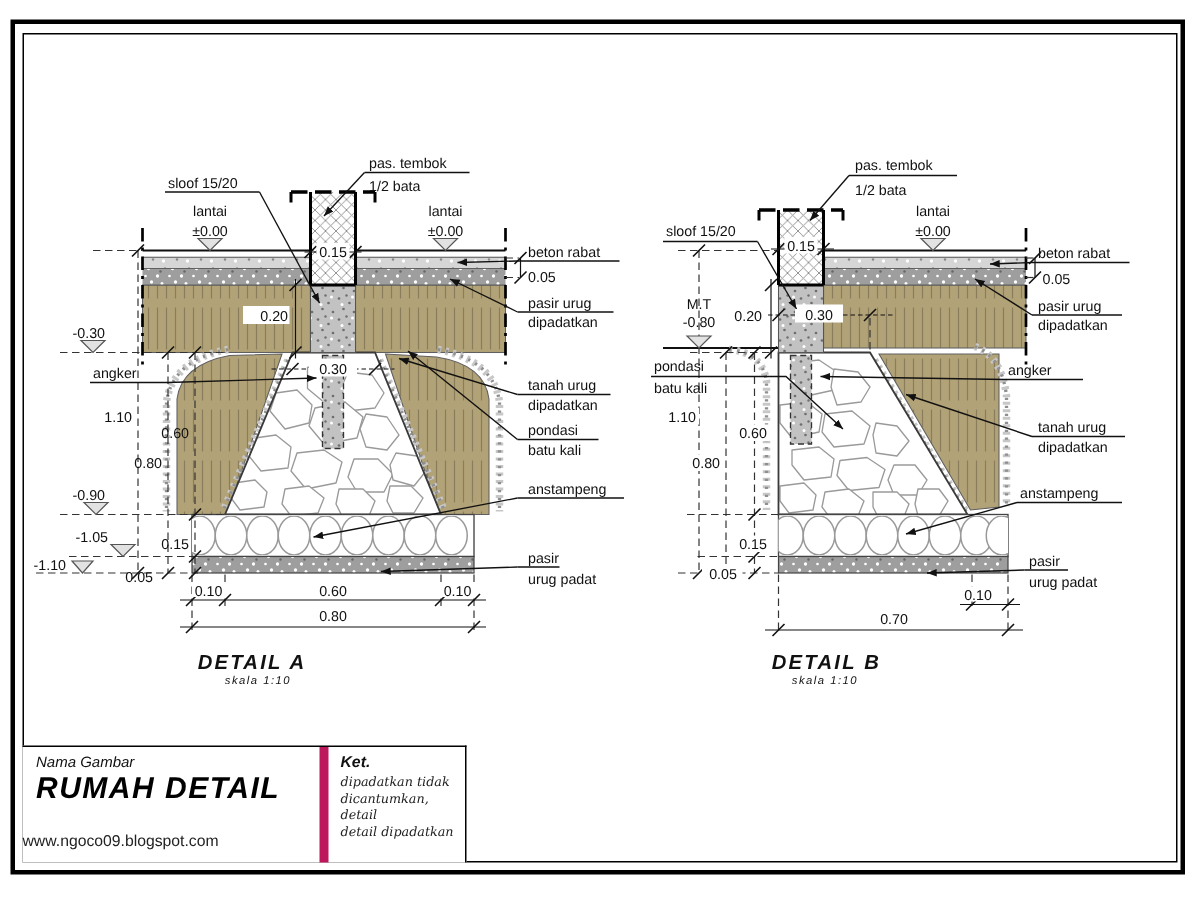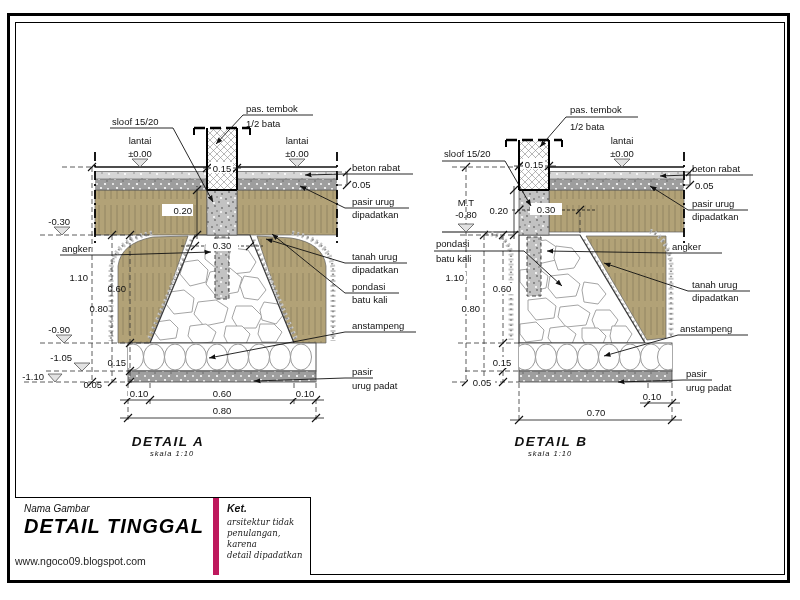"DETAIL TINGGAL" div.tb-proj { text: DETAIL TINGGAL -> RUMAH DETAIL }
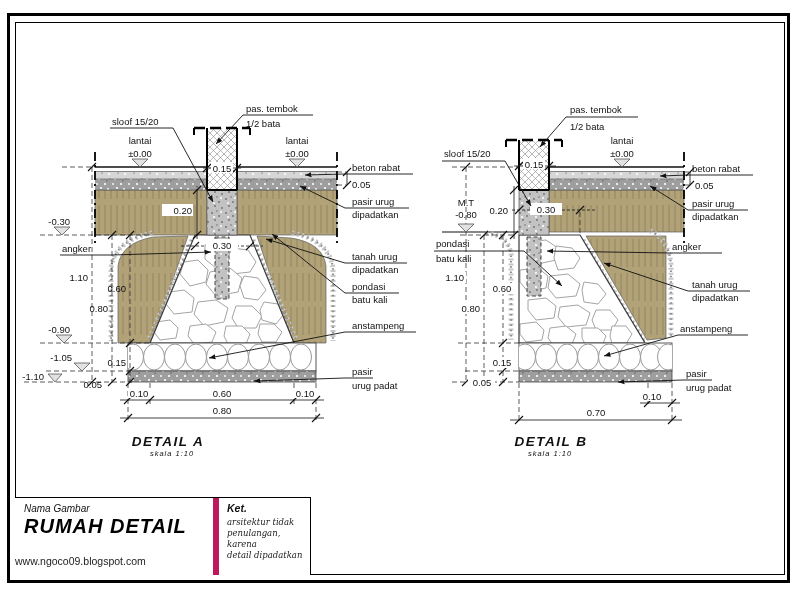"arsitektur tidak" div { text: arsitektur -> dipadatkan }
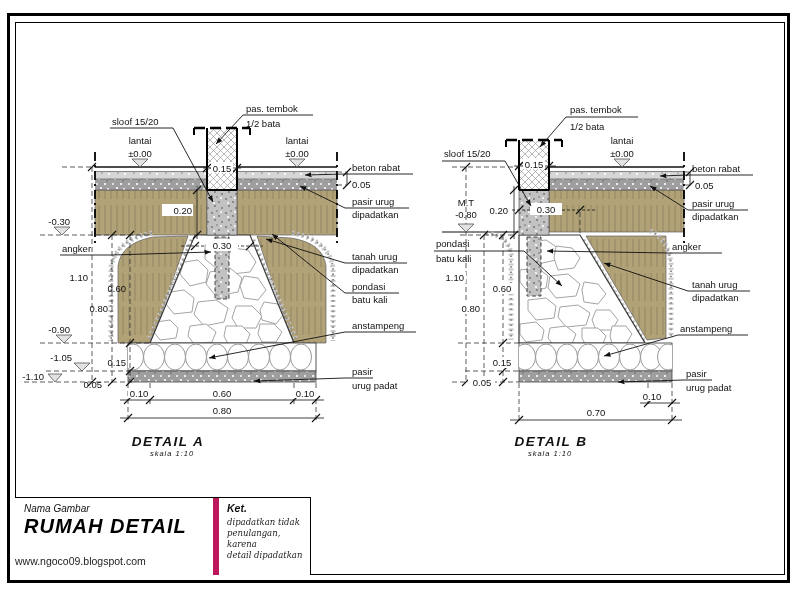"penulangan, karena" div { text: penulangan, karena -> dicantumkan, detail }
